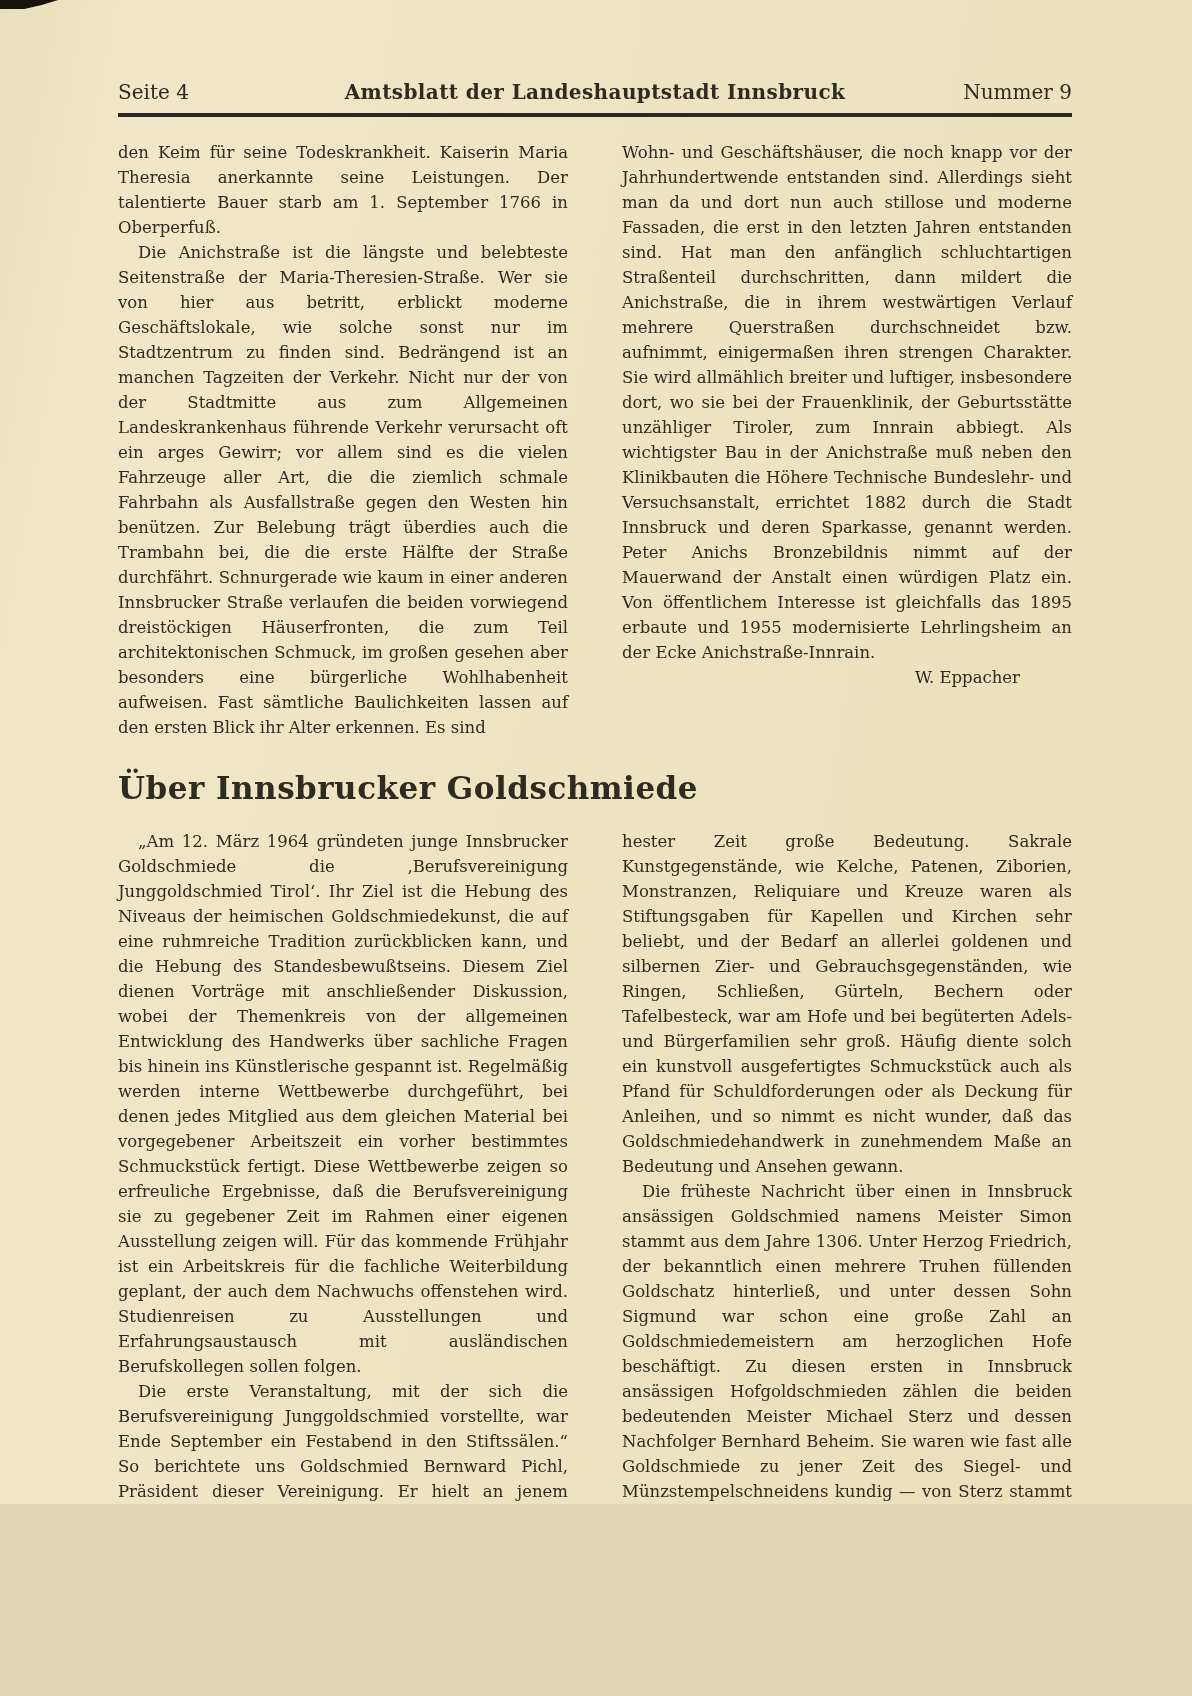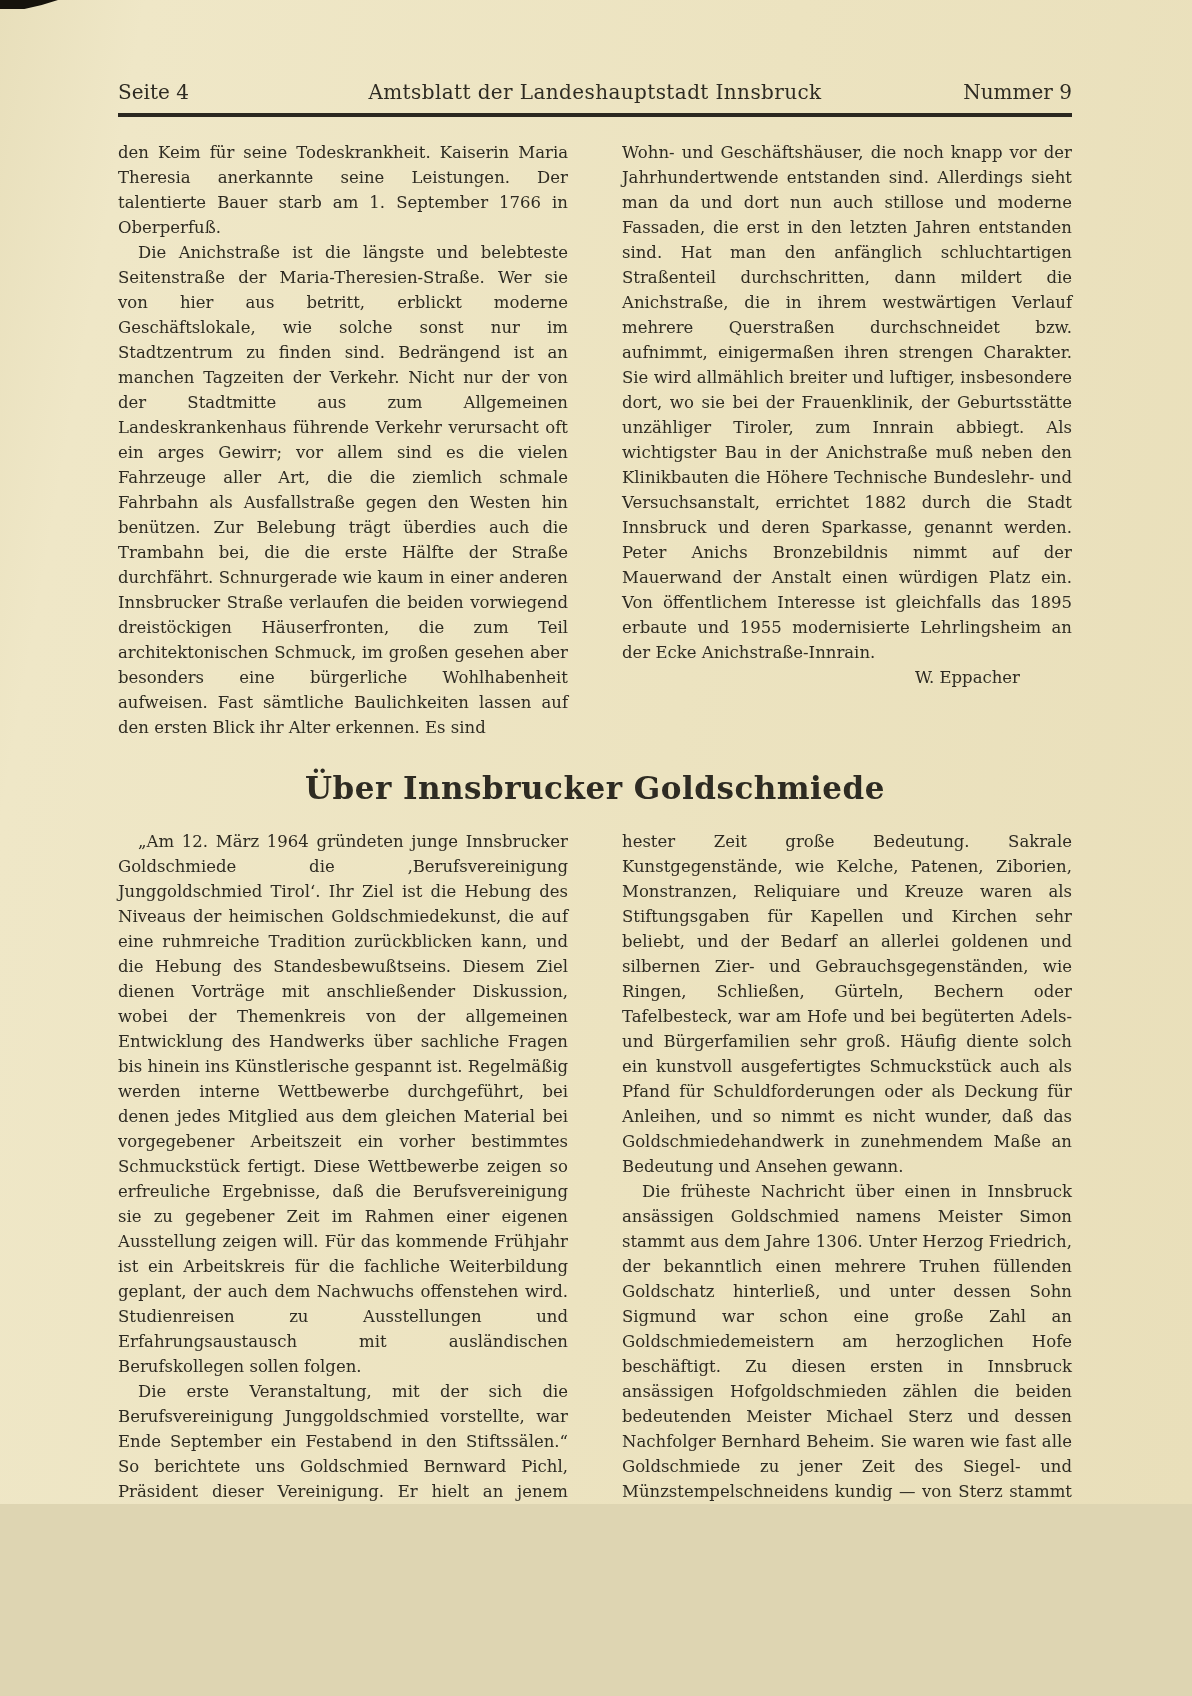"Amtsblatt der Landeshauptstadt Innsbruck" .mast-center { font-weight: 400 -> 700 }
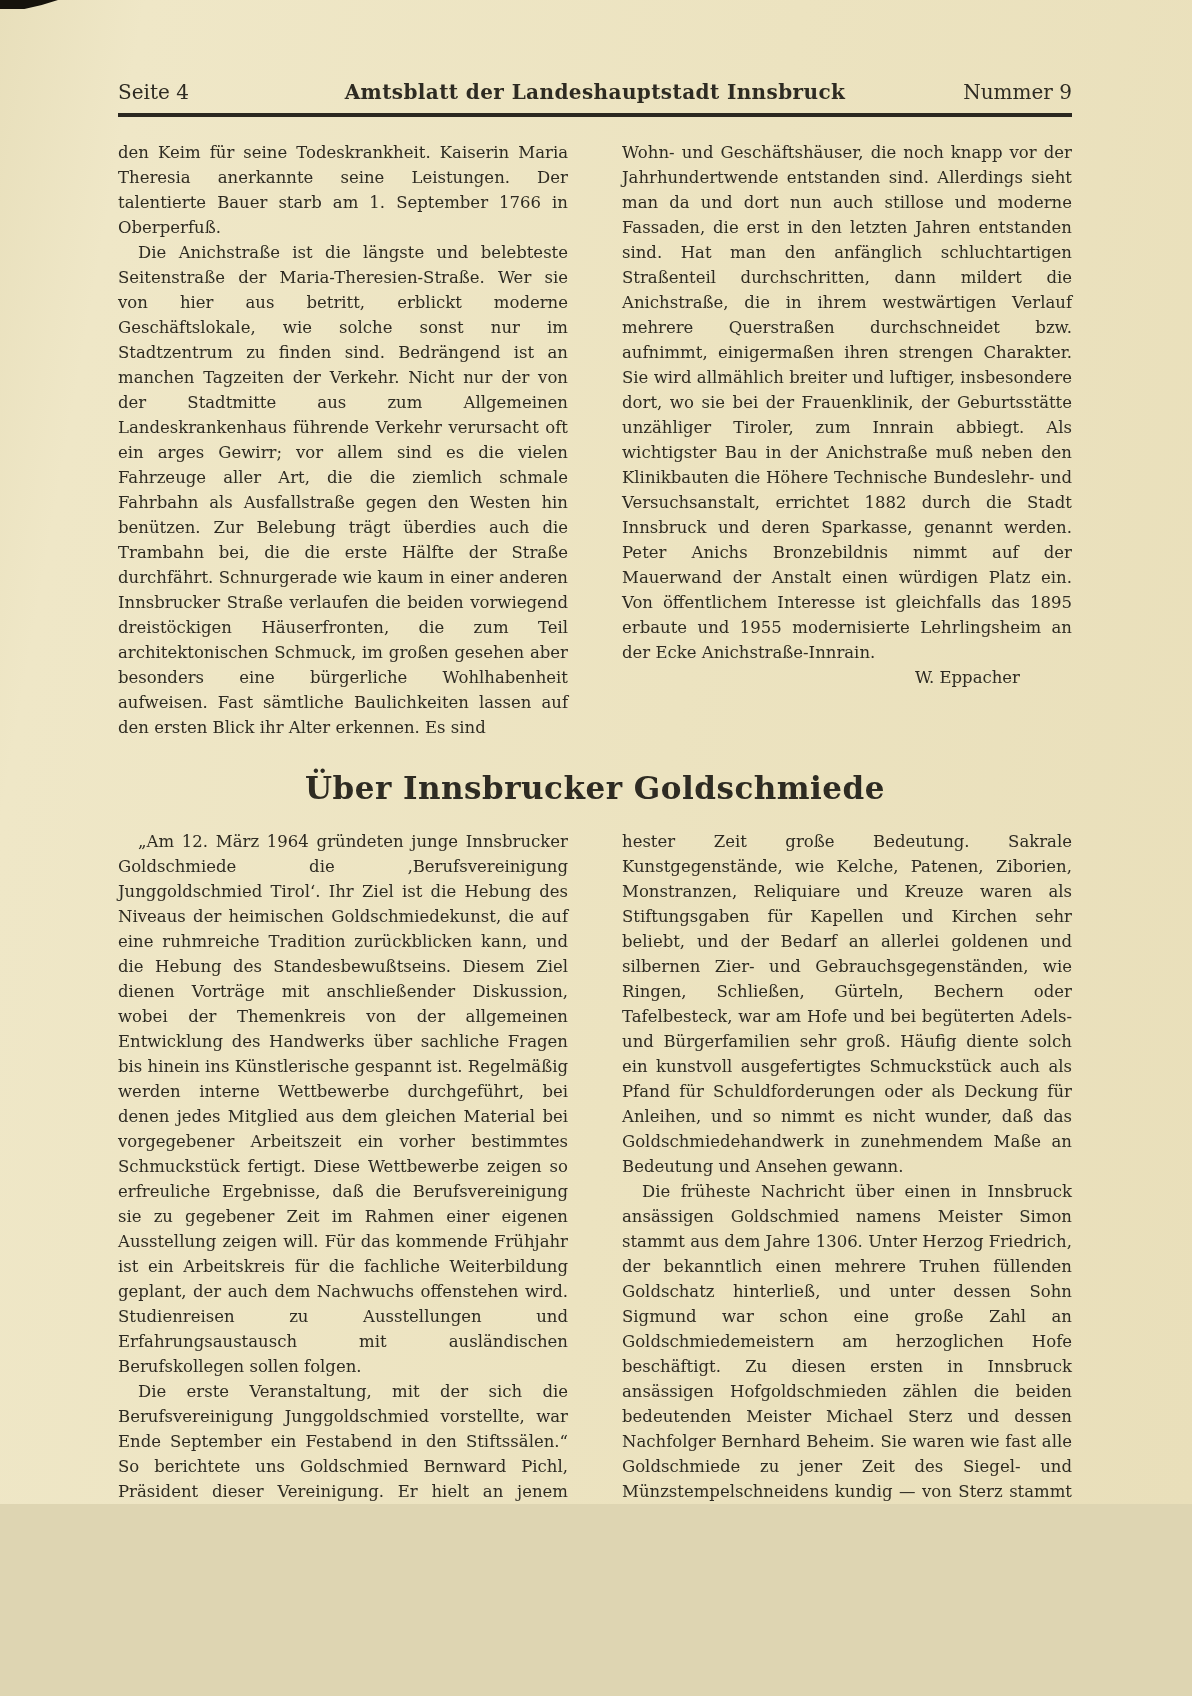"Über Innsbrucker Goldschmiede" .section-heading { text-align: center -> left }
